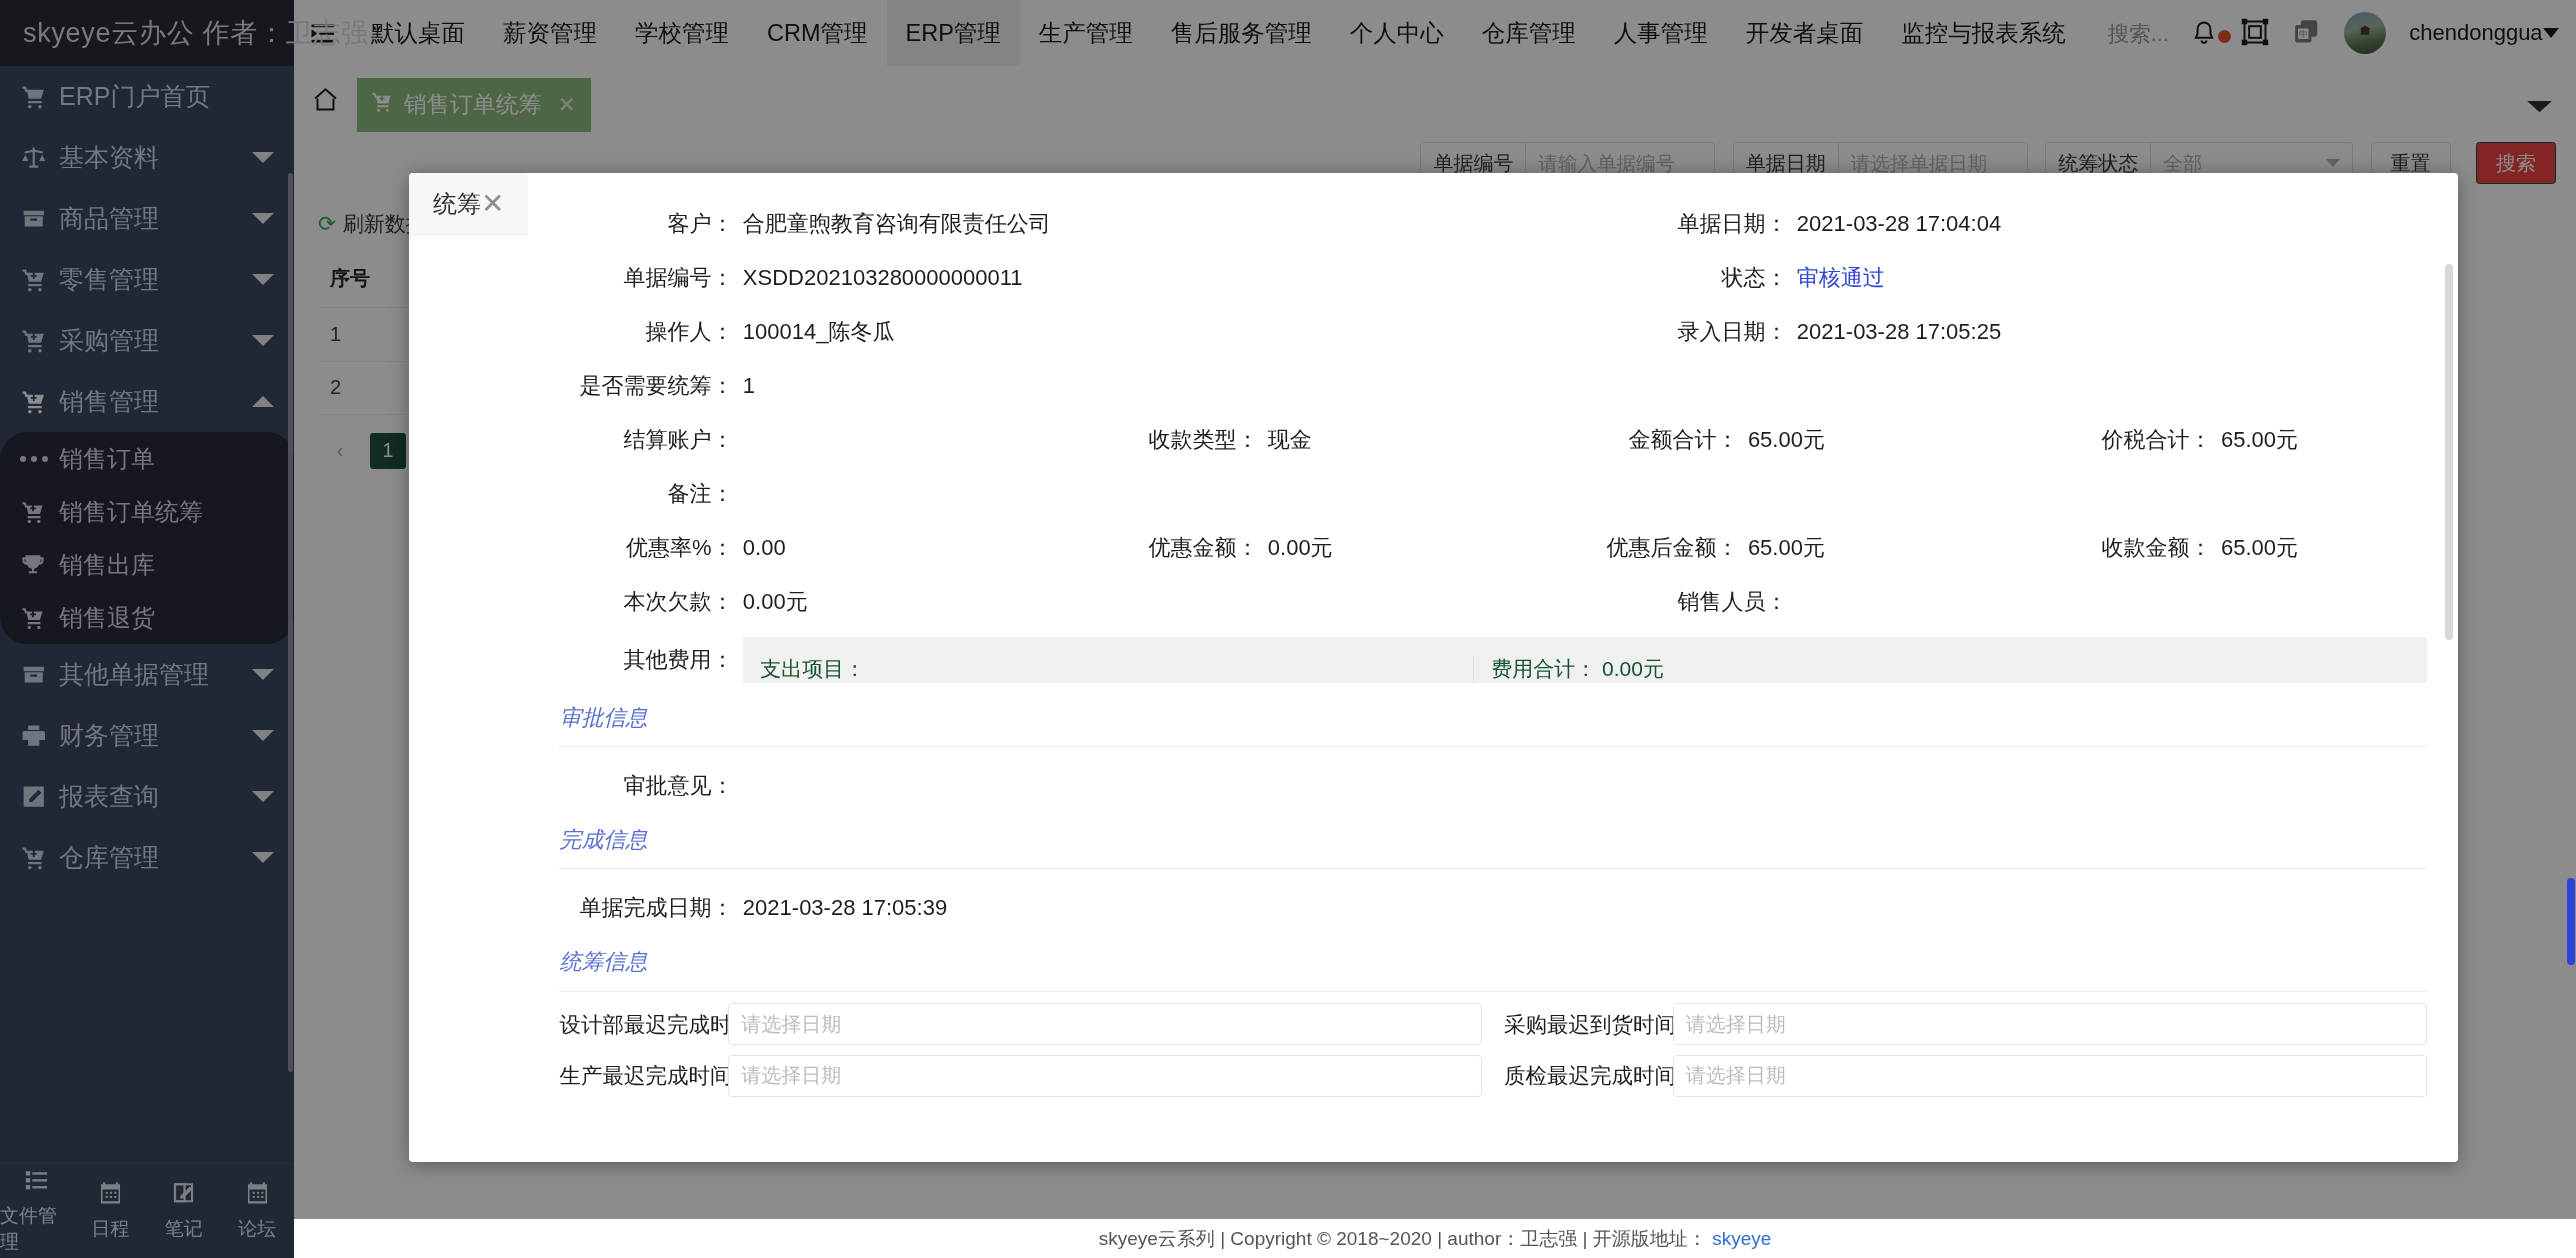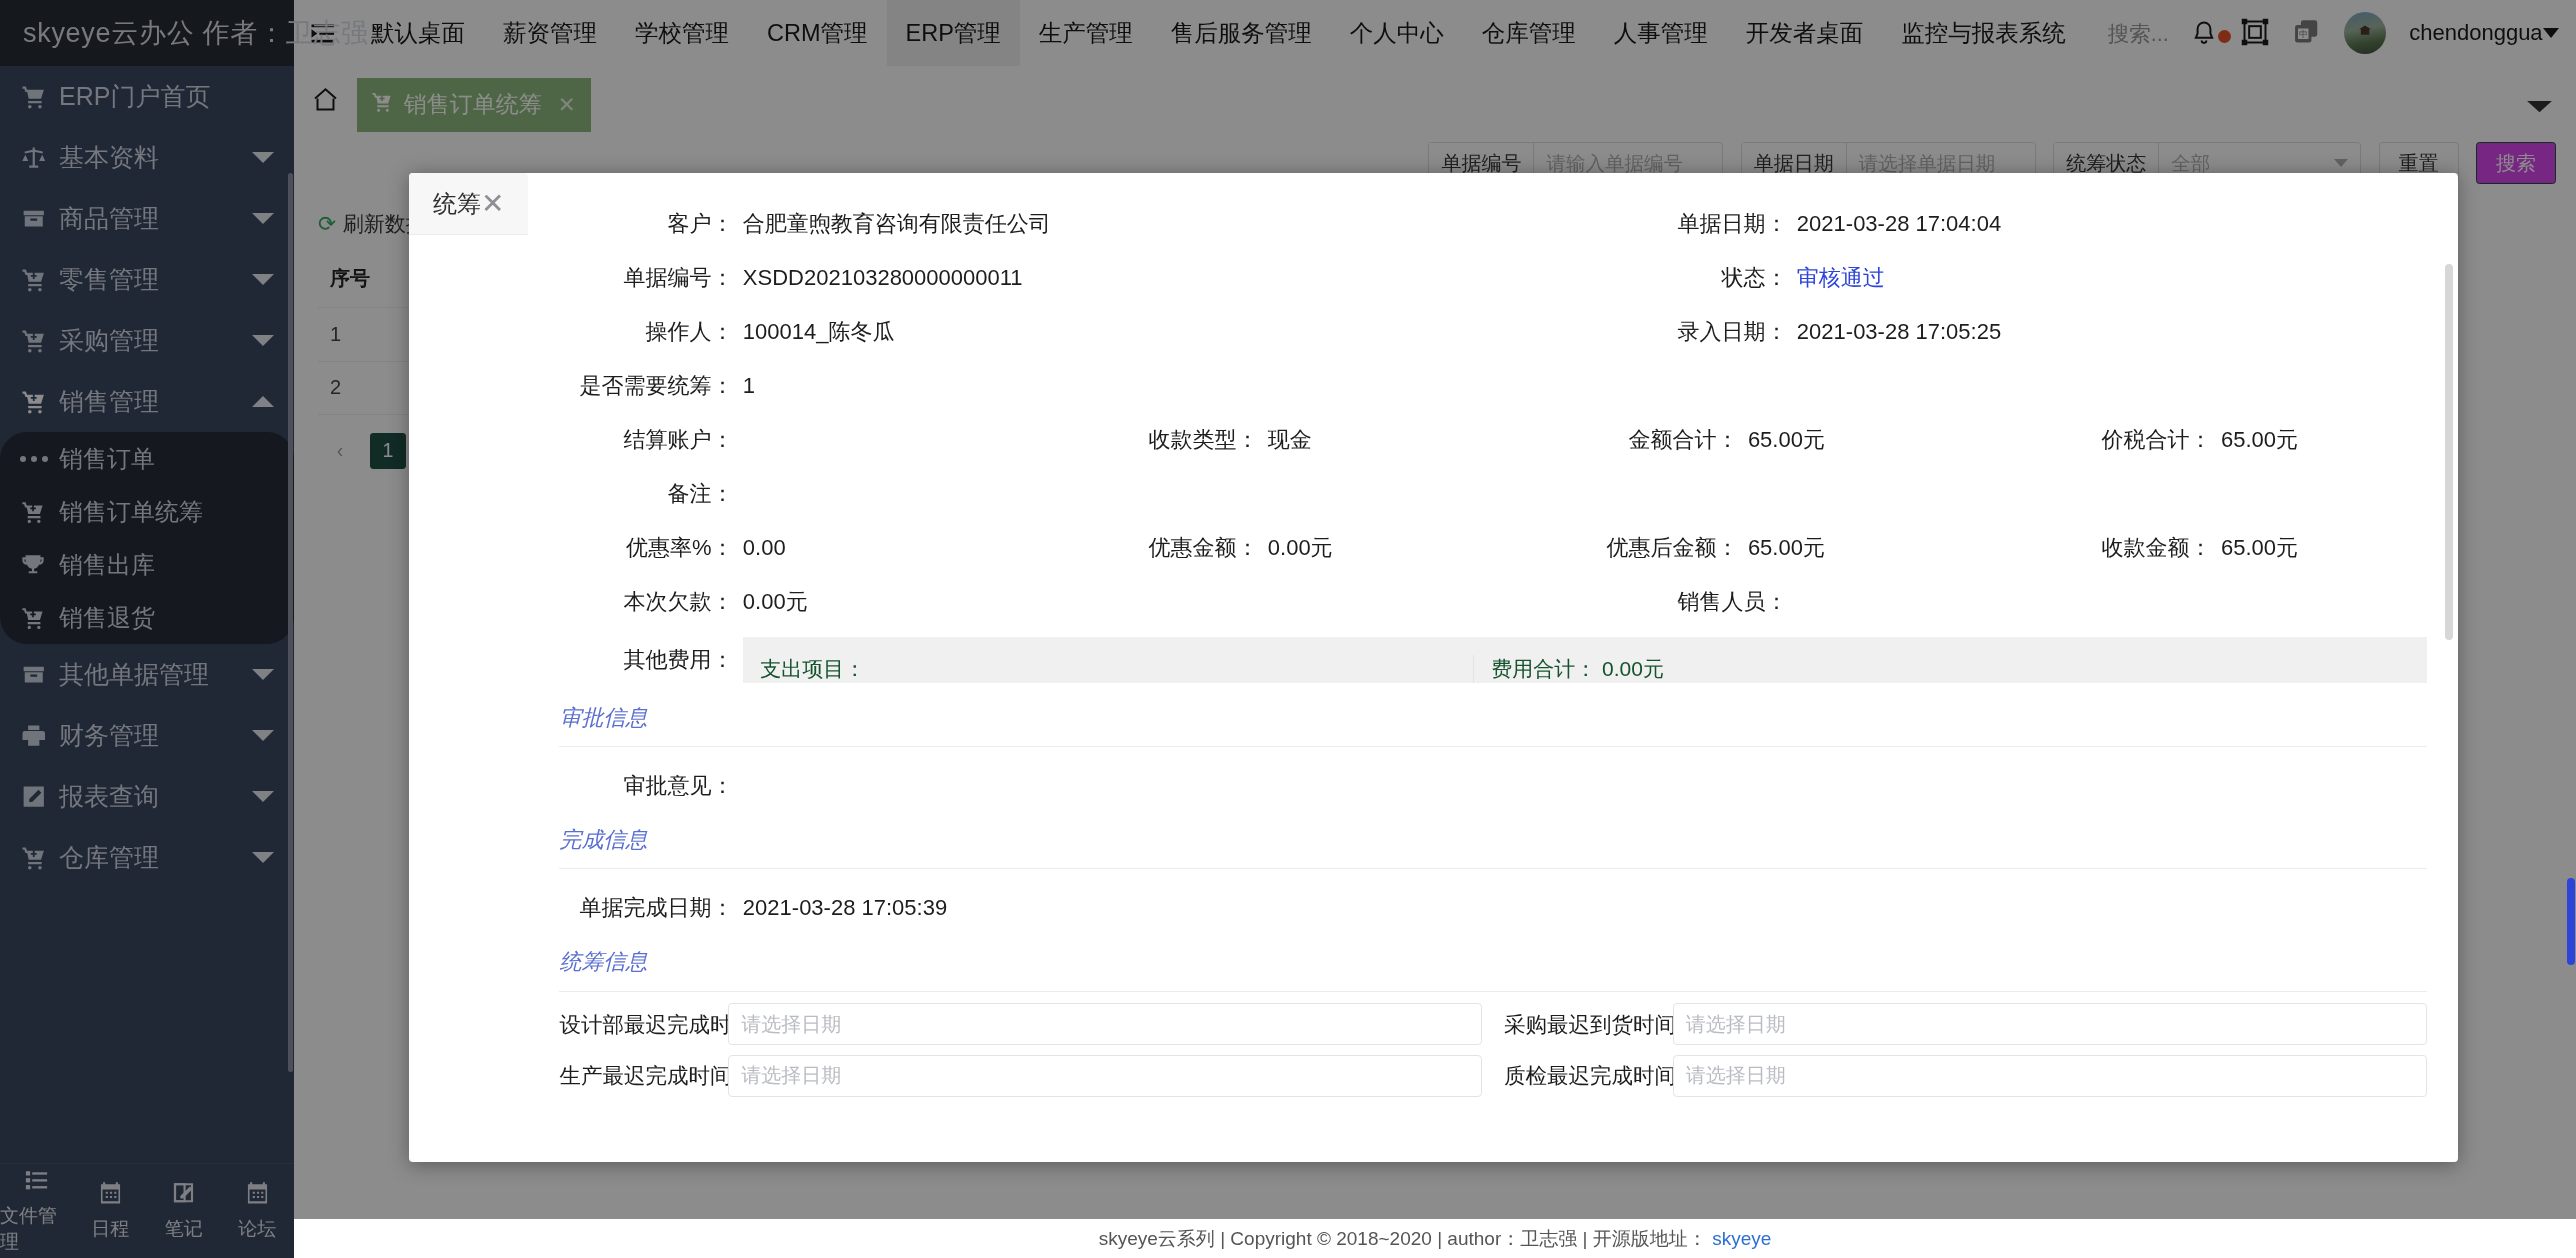"搜索" .btn.primary { background: #d946ef -> #ef4444; margin-left: none -> 8px }
